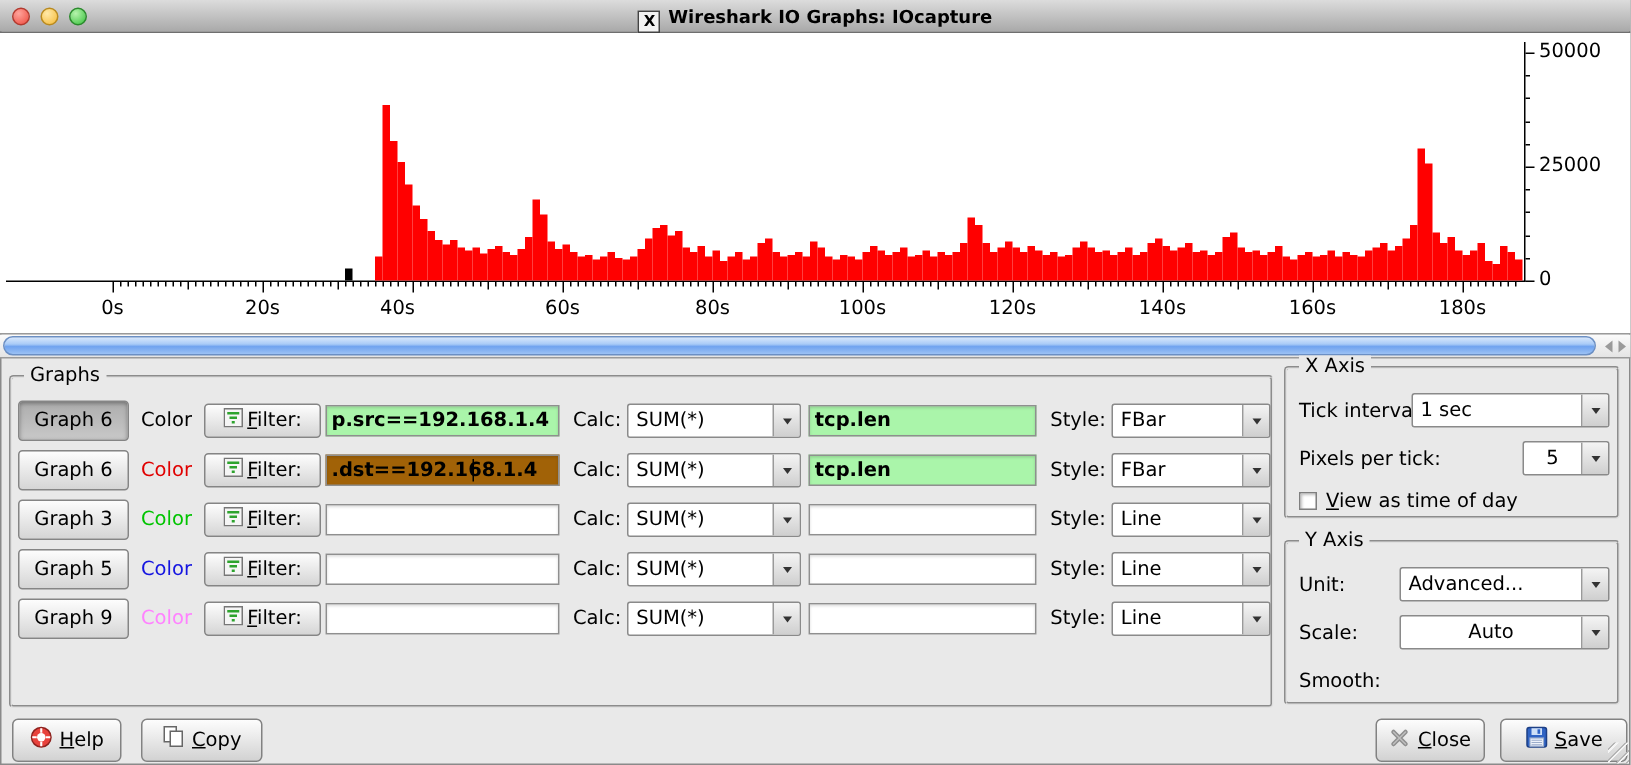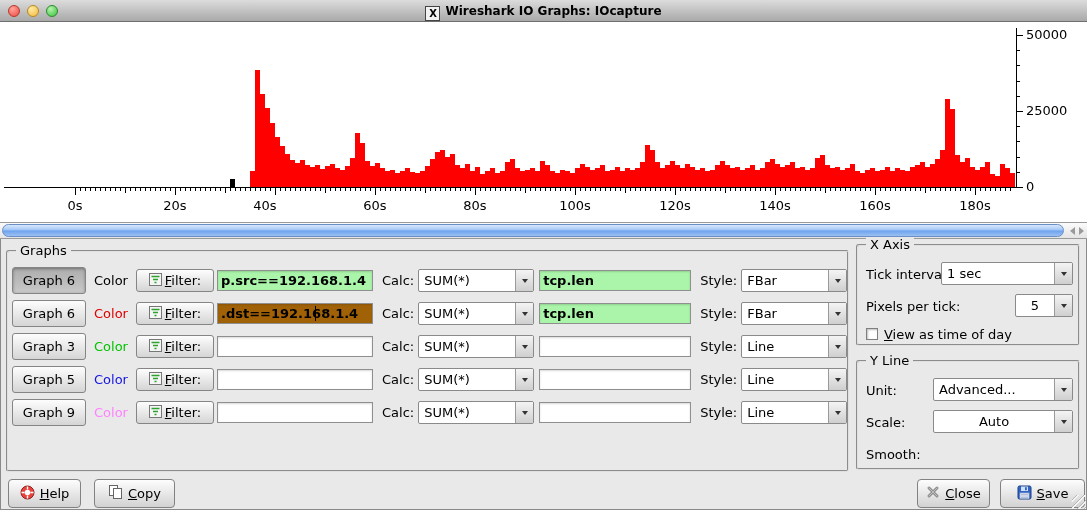"Y Line" span.frame-label { text: Line -> Axis }
